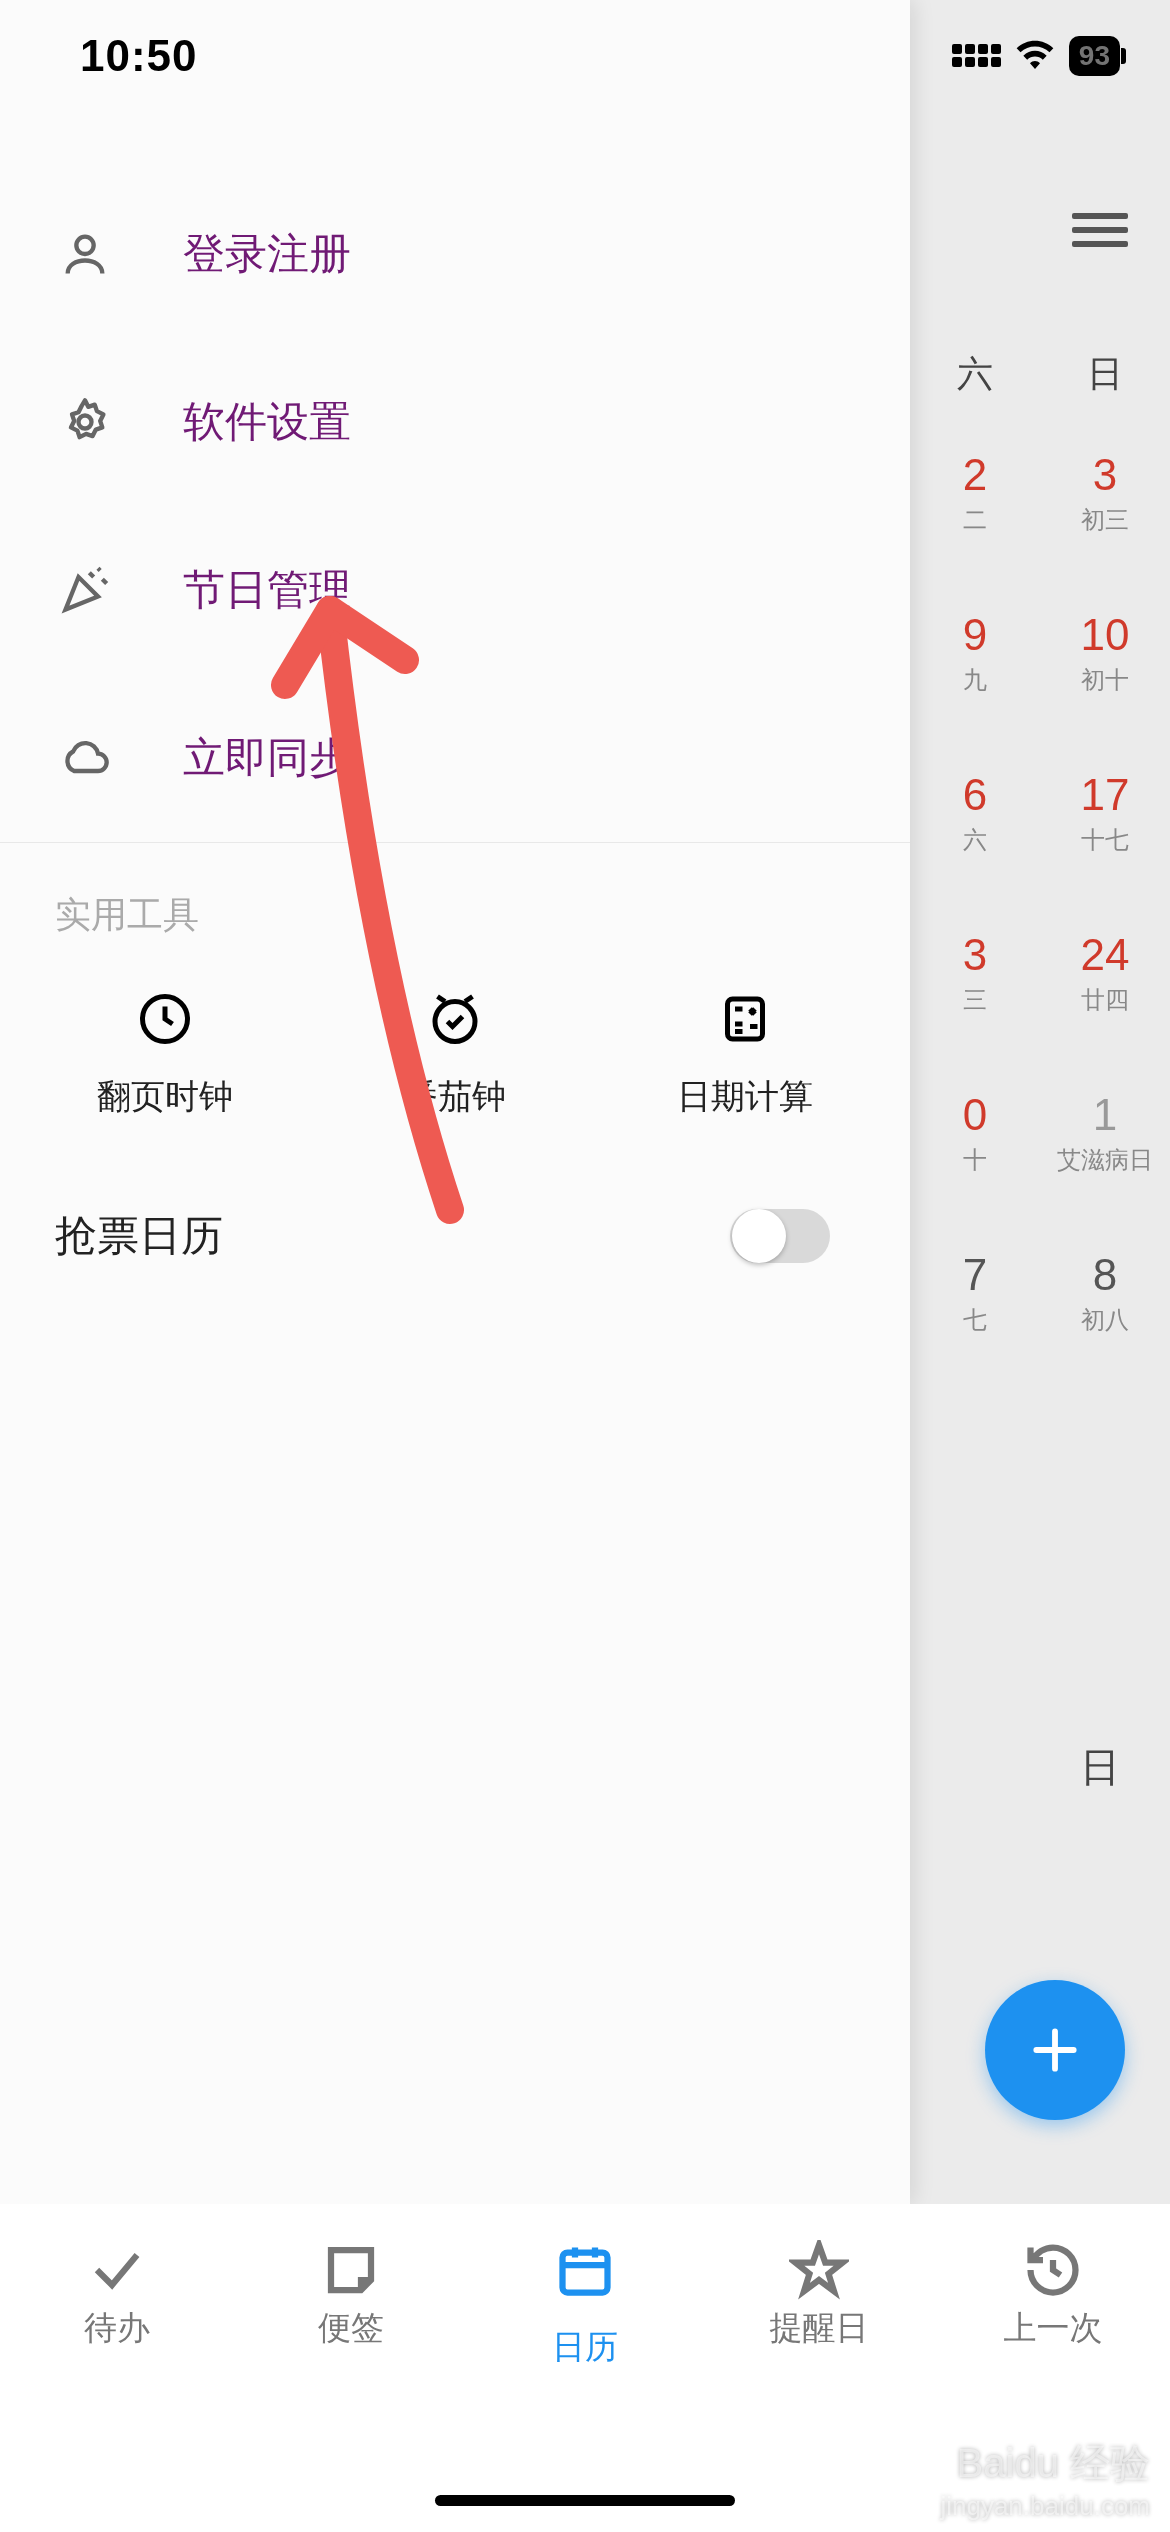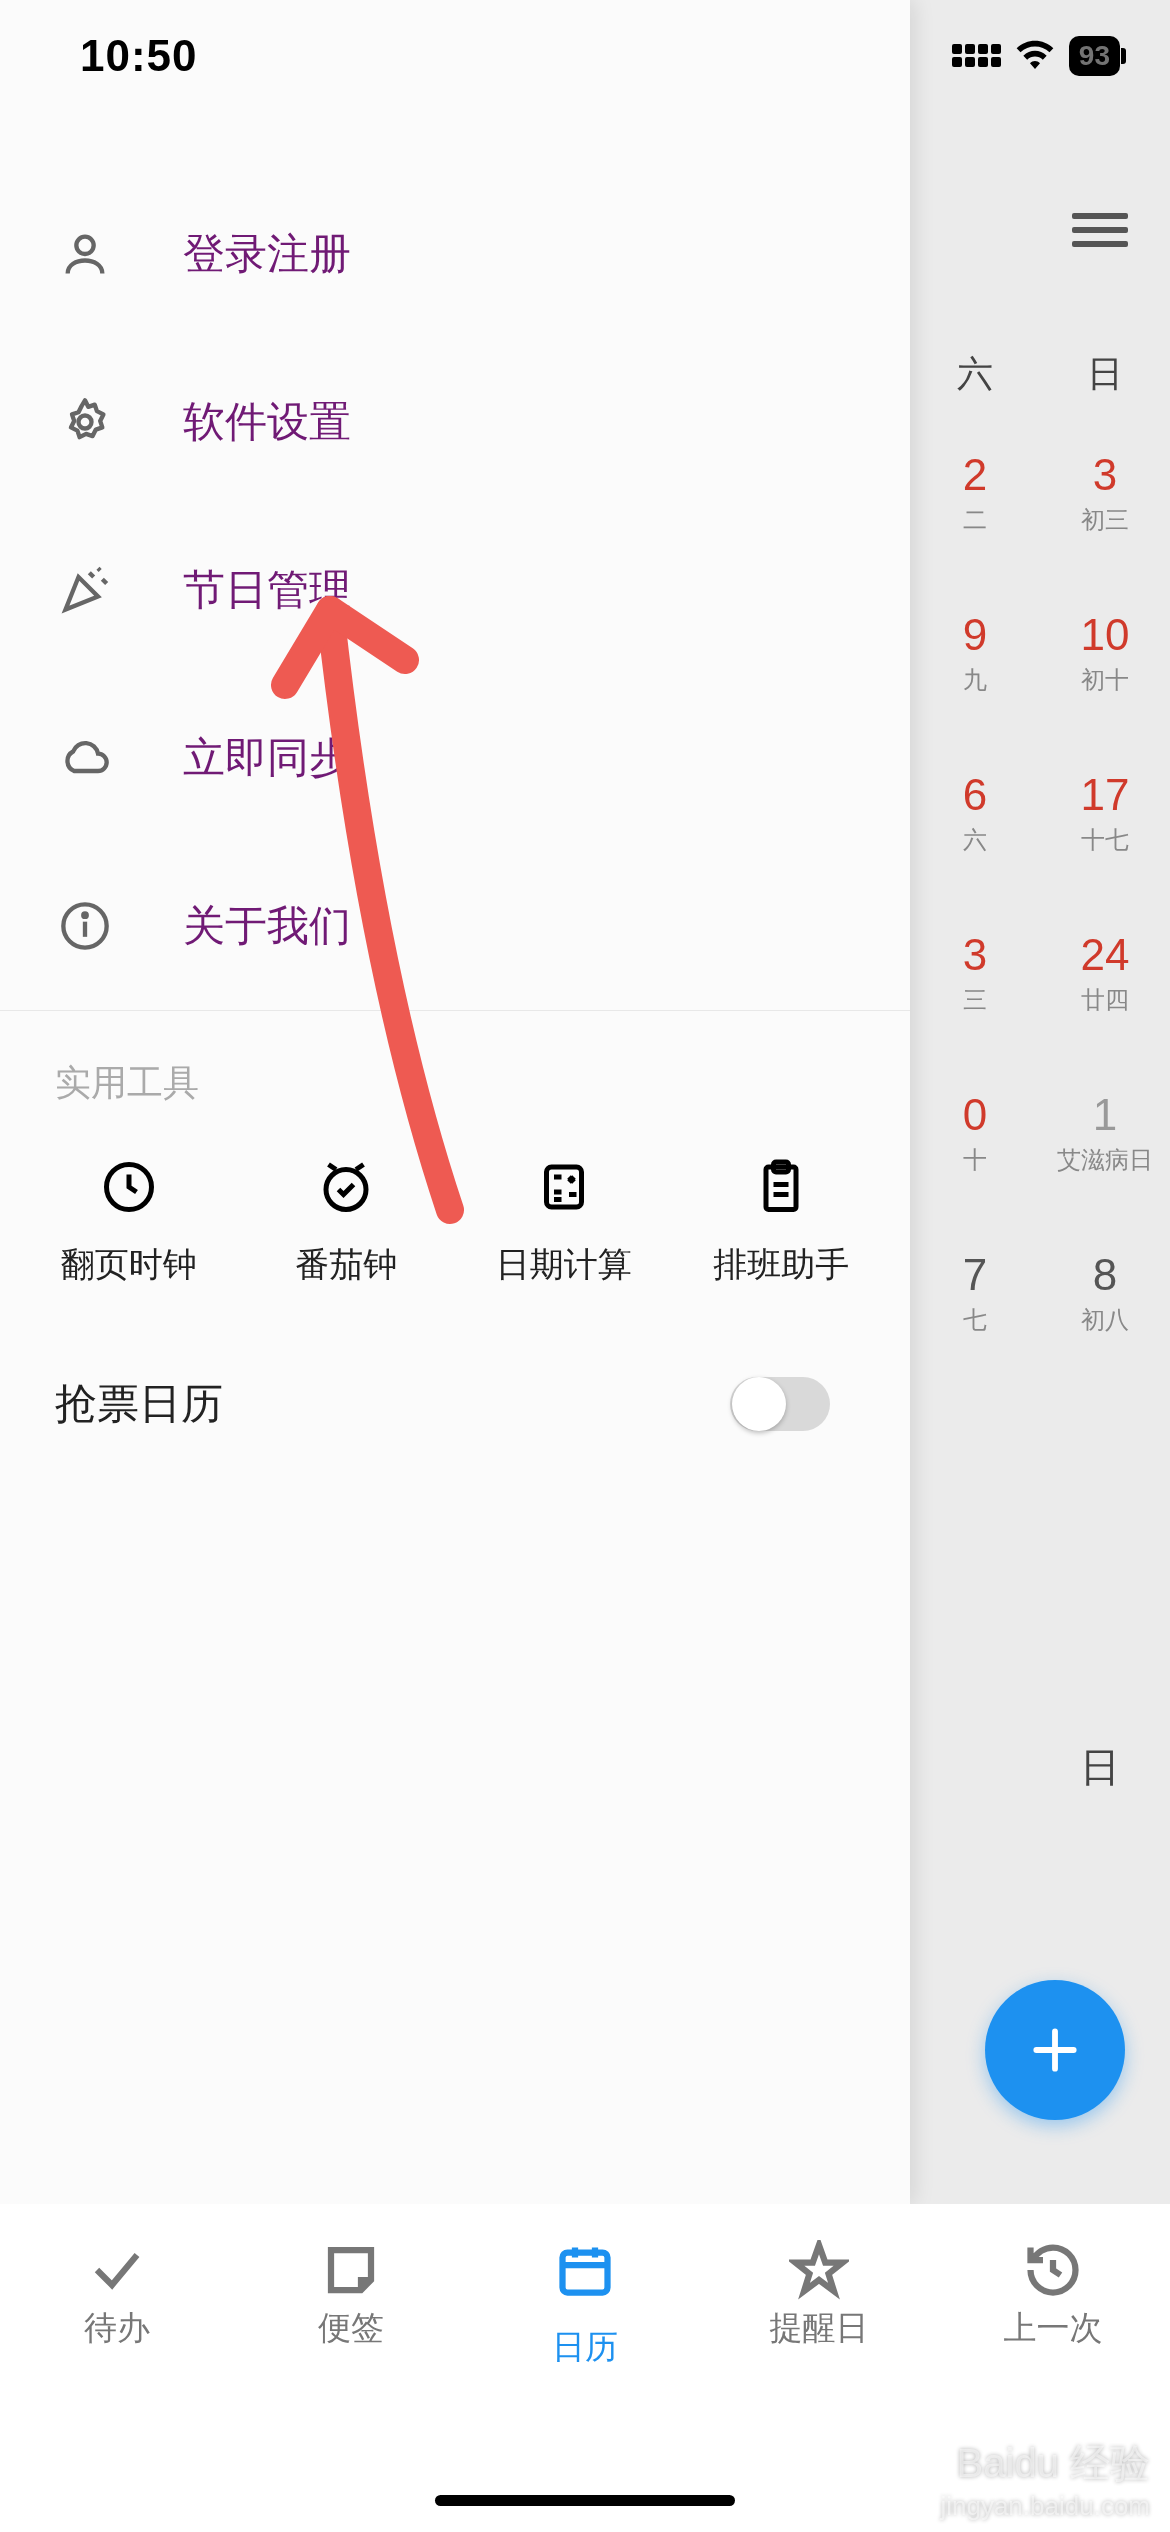"关于我们" div.menu-item { html: <div> <span> <svg> <circle></circle> <line></line> <circle></circle> </svg> </span> <span>关于我们</span> </div> -> none }
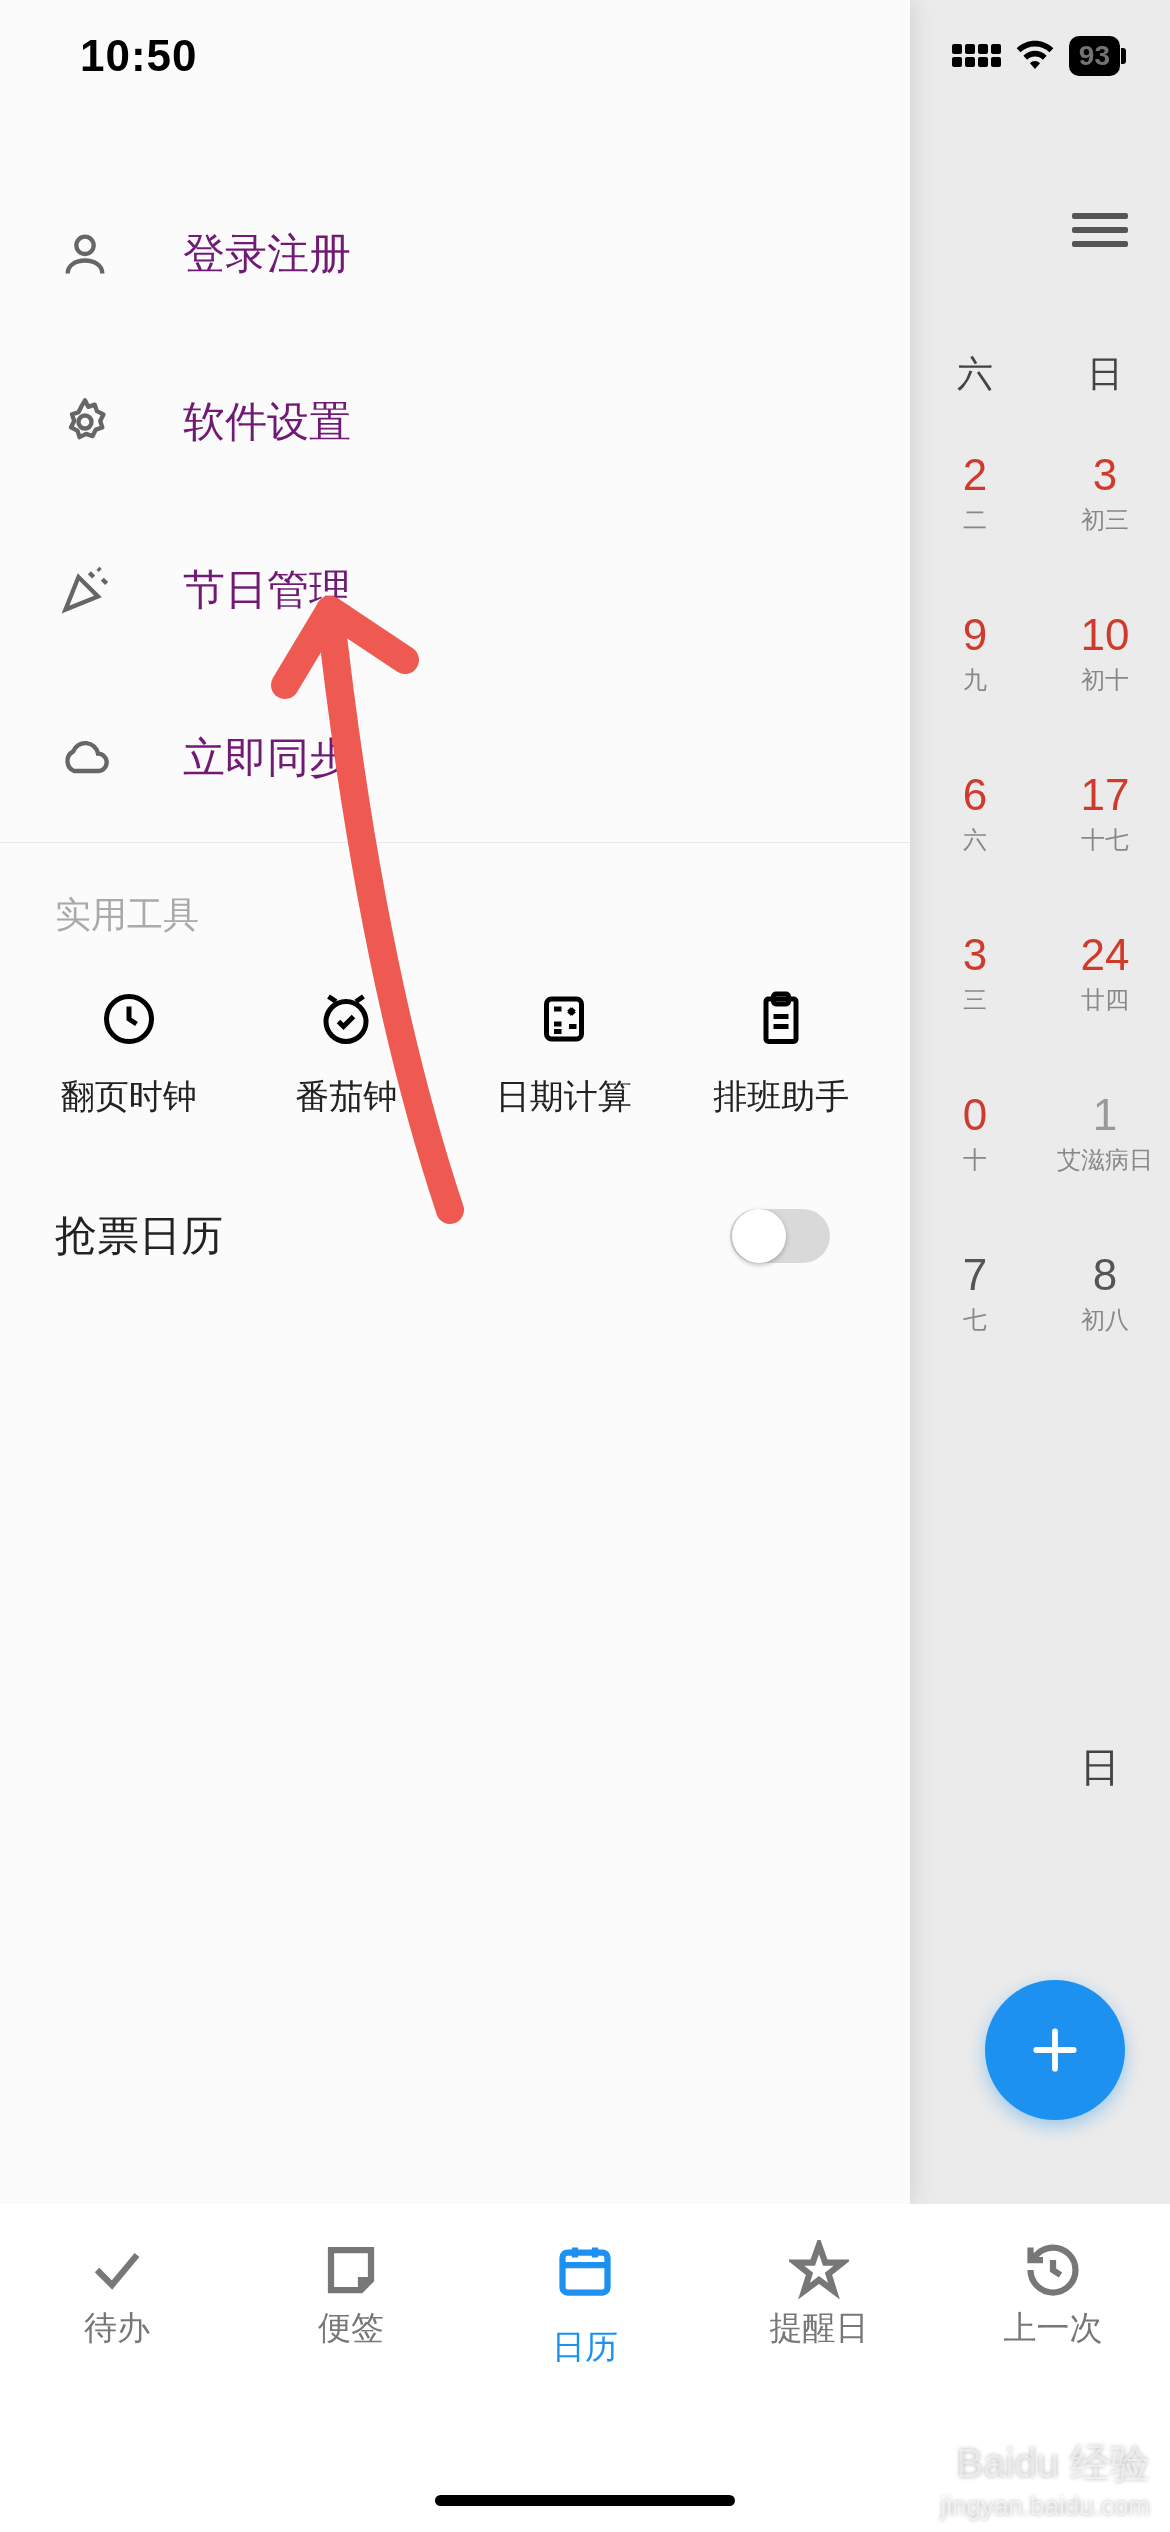"排班助手" div.tool { html: <div> <span> <svg> <rect></rect> <rect></rect> <path></path> </svg> </span> <span>排班助手</span> </div> -> none }
